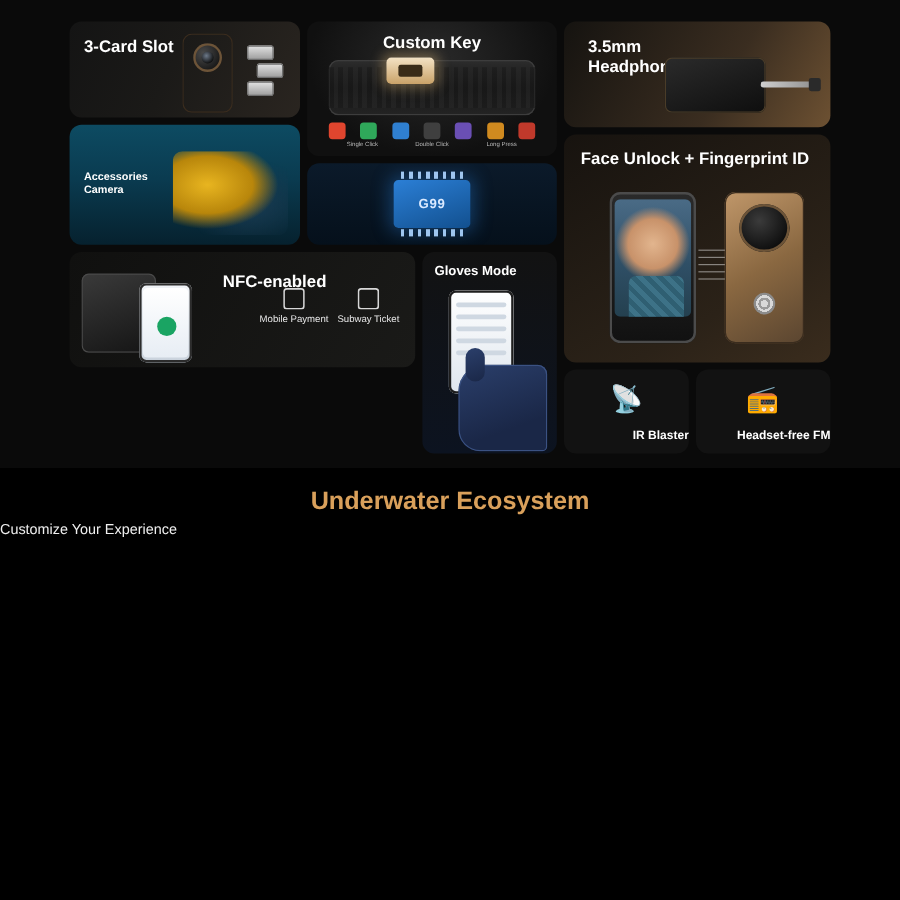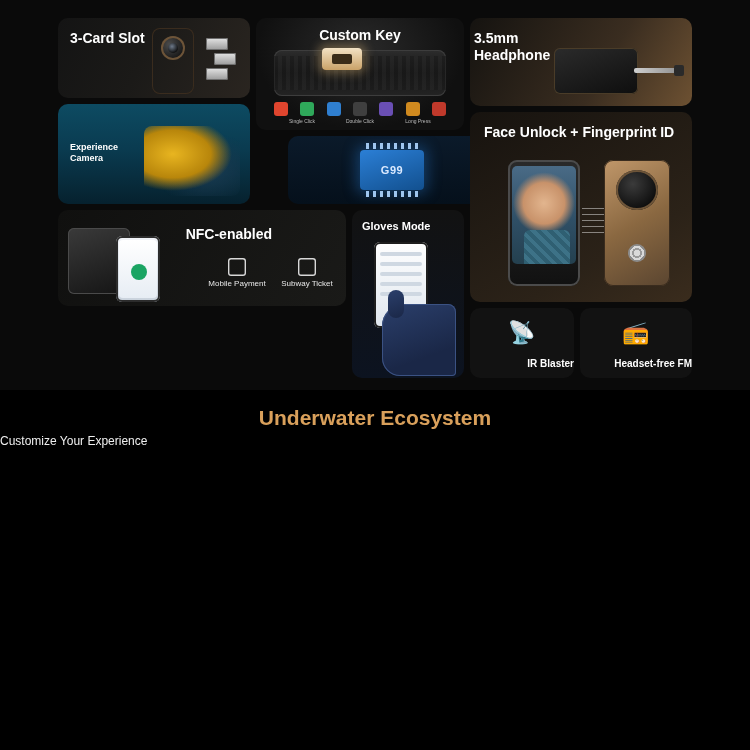"3.5mm" #card-headphone .t { left: 4px -> 20px }
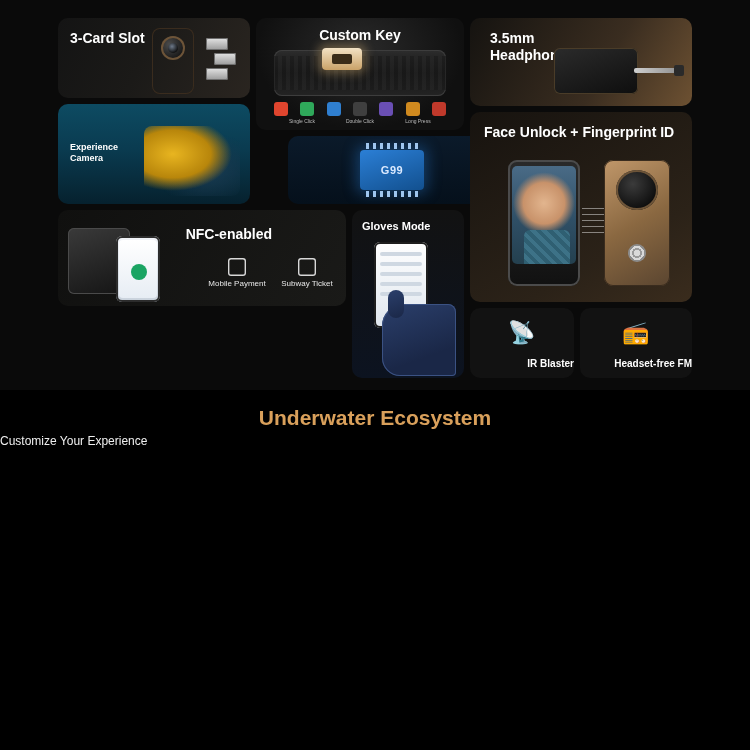"Experience" div { text: Experience -> Accessories }
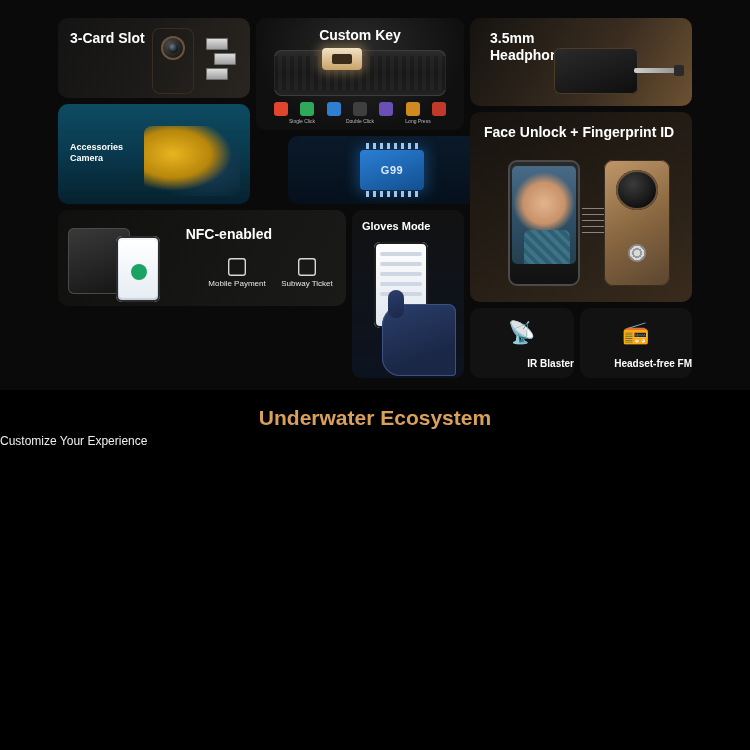"G99" #card-chipset { margin-left: 32px -> none }
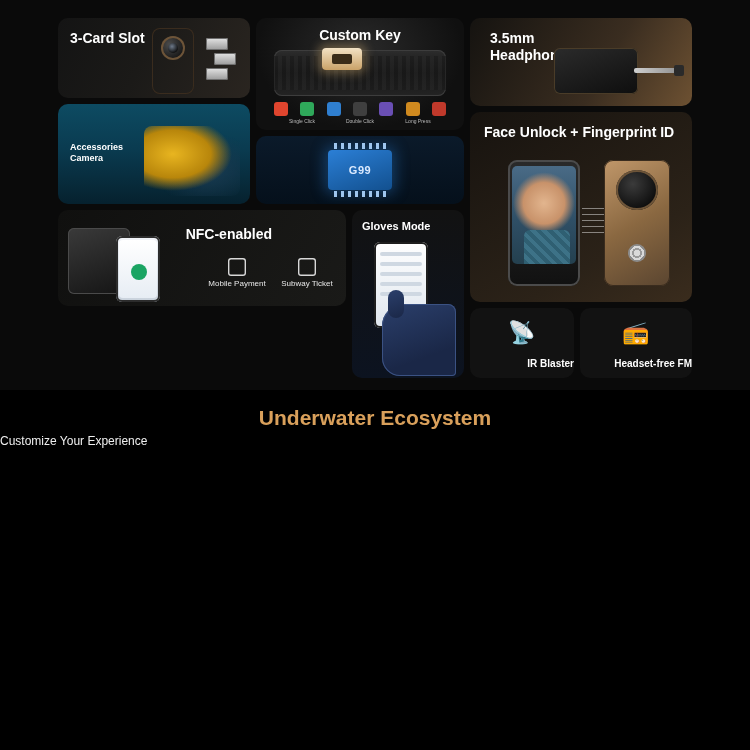"Mobile Payment" .nfc-feats { justify-content: space-between -> flex-end; top: 48px -> 30px }
